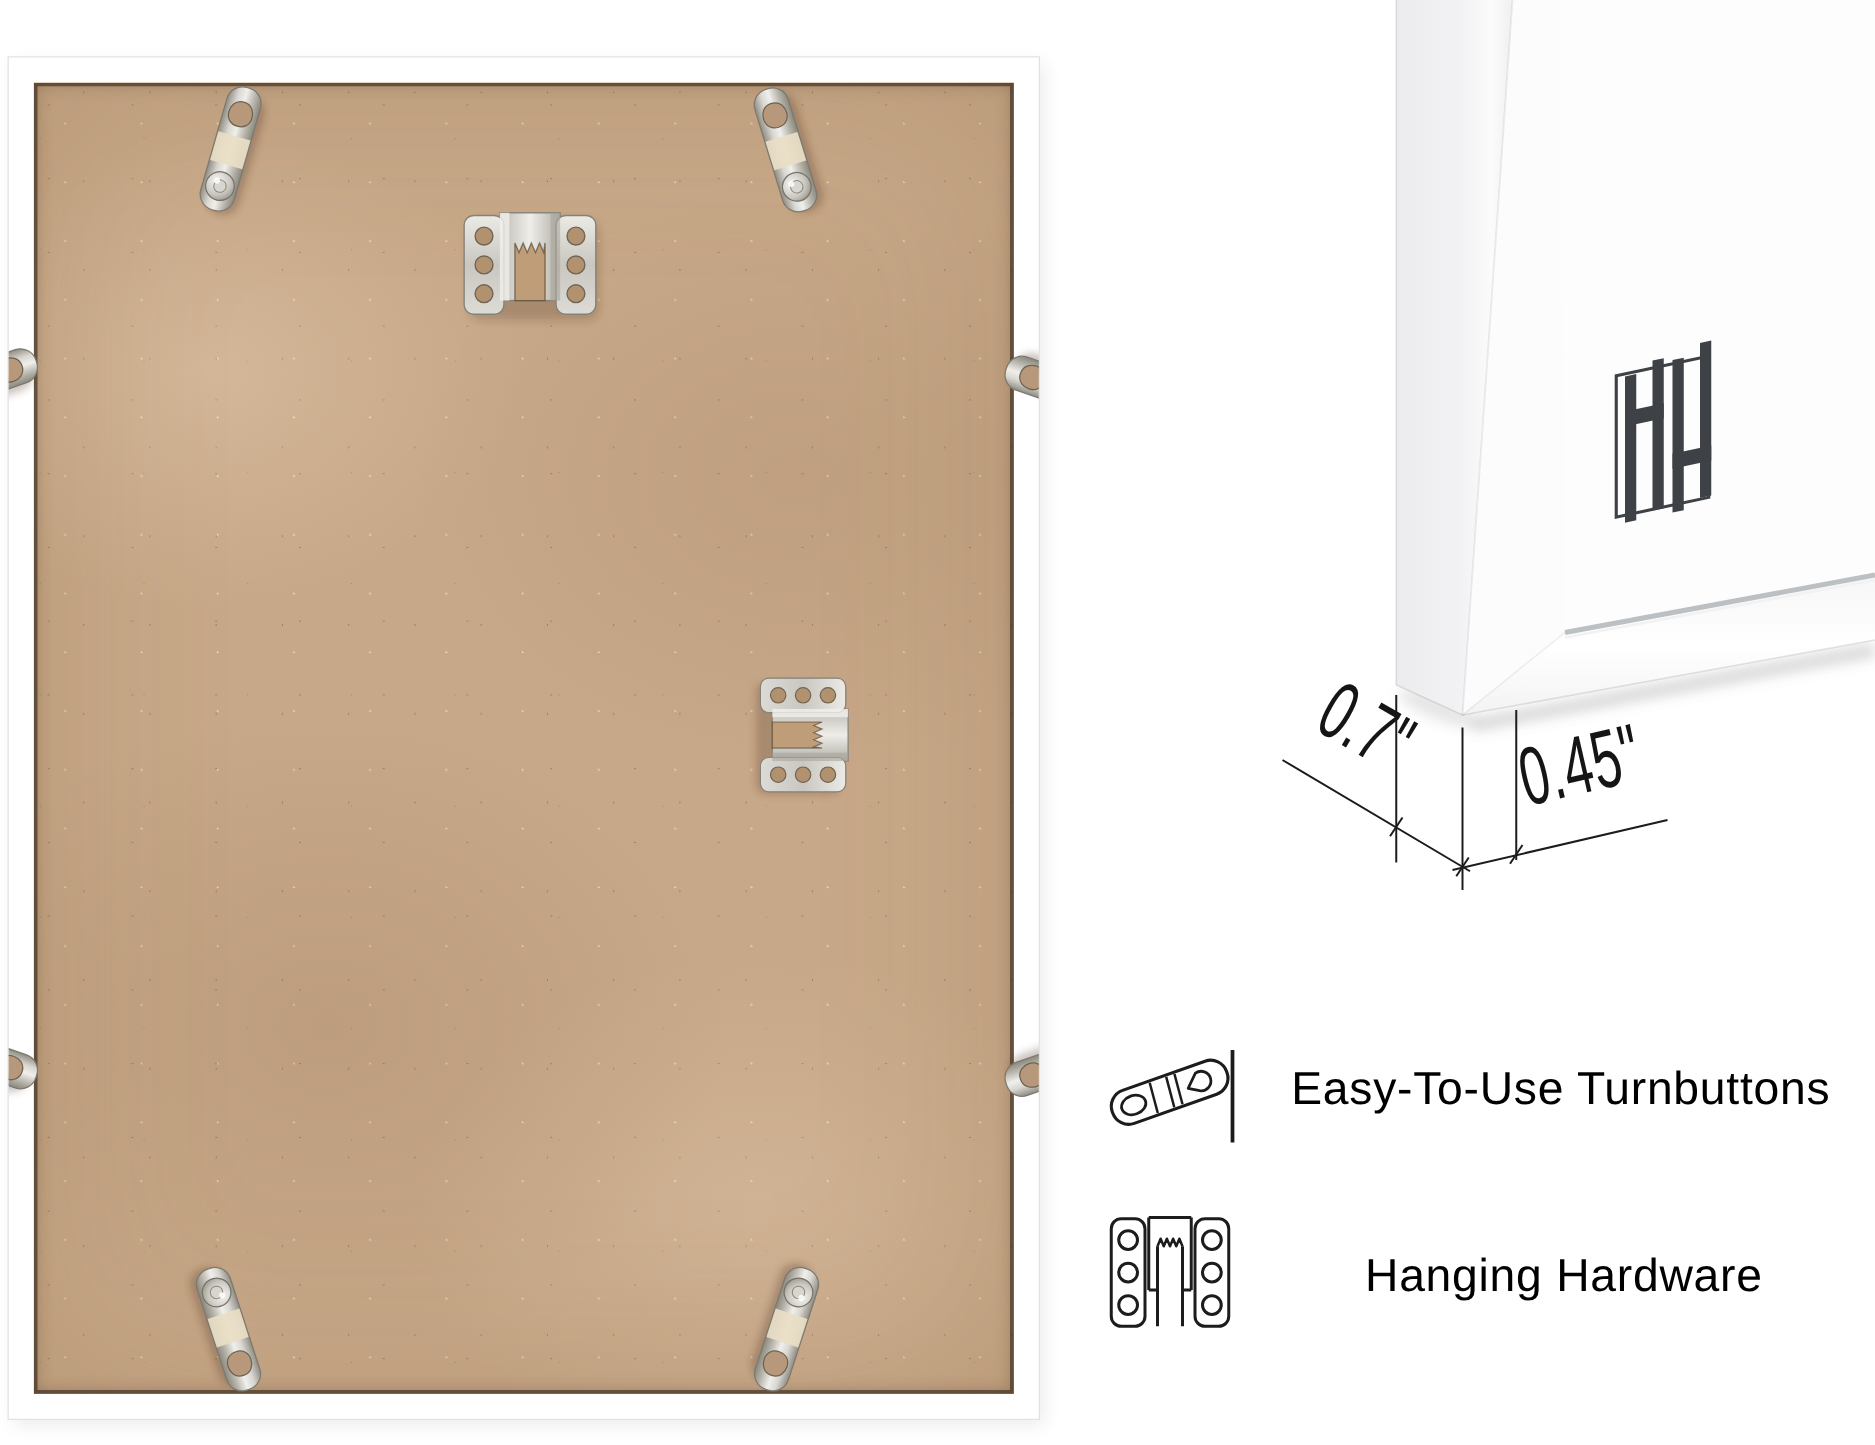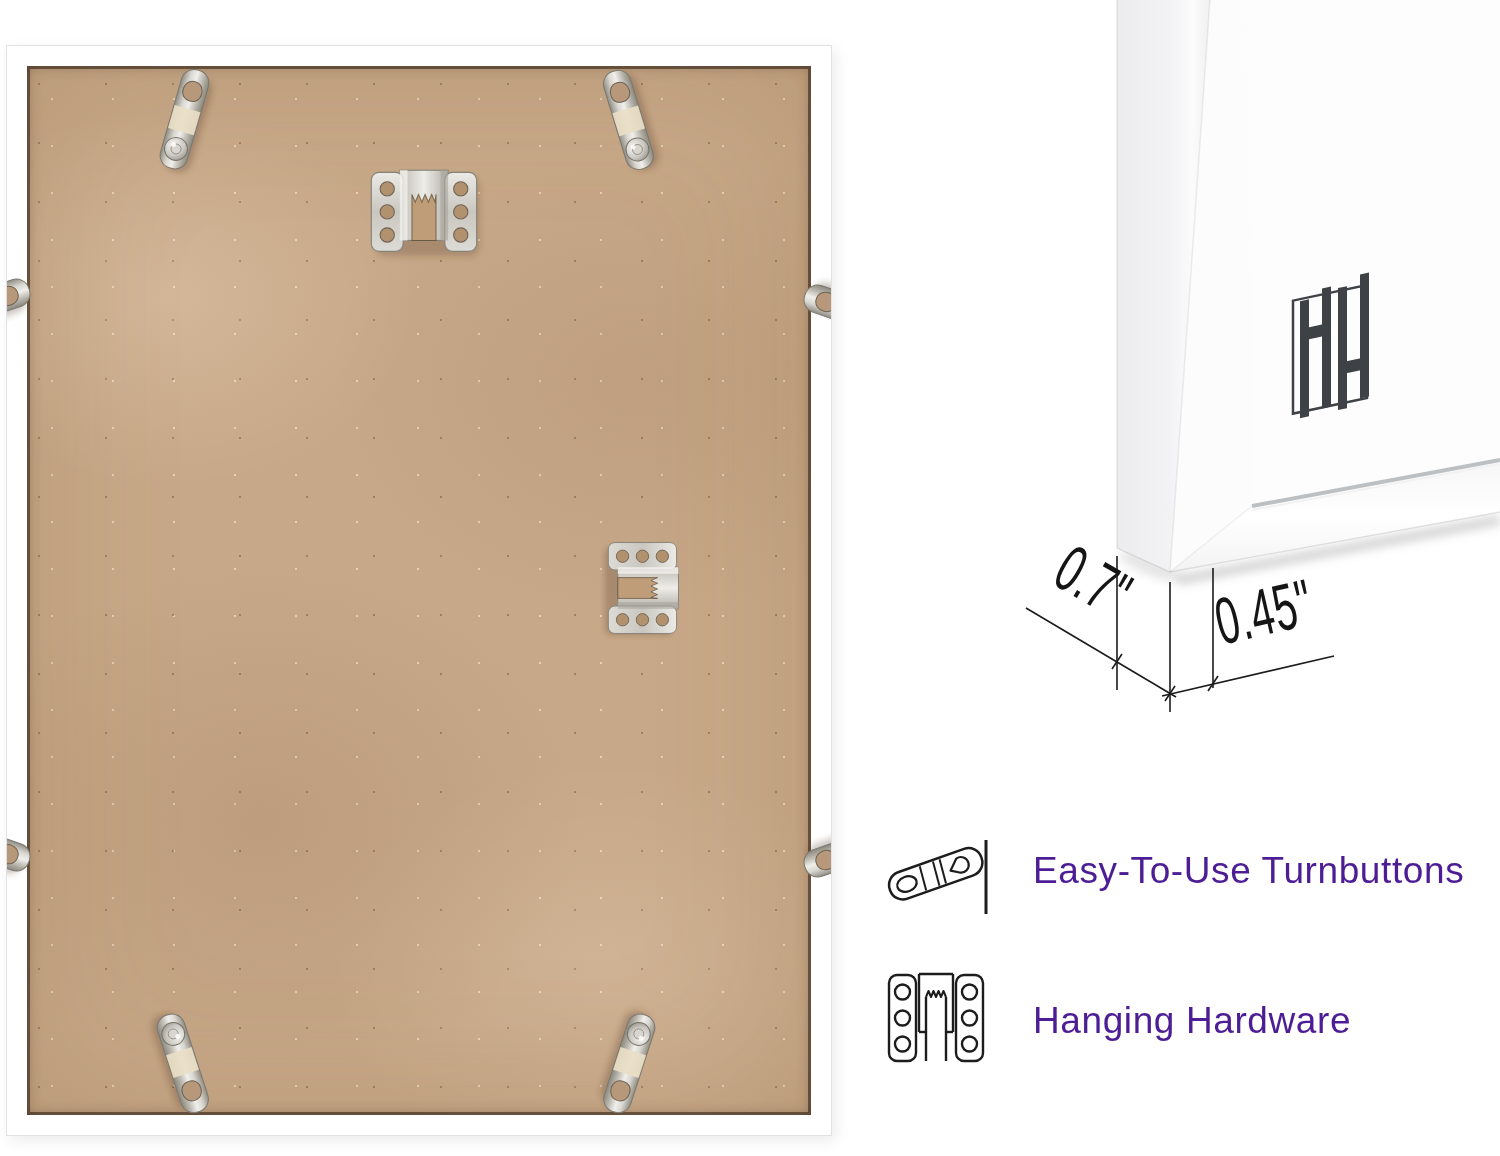"Easy-To-Use Turnbuttons" .feature-label { color: #4c1d95 -> #000000 }
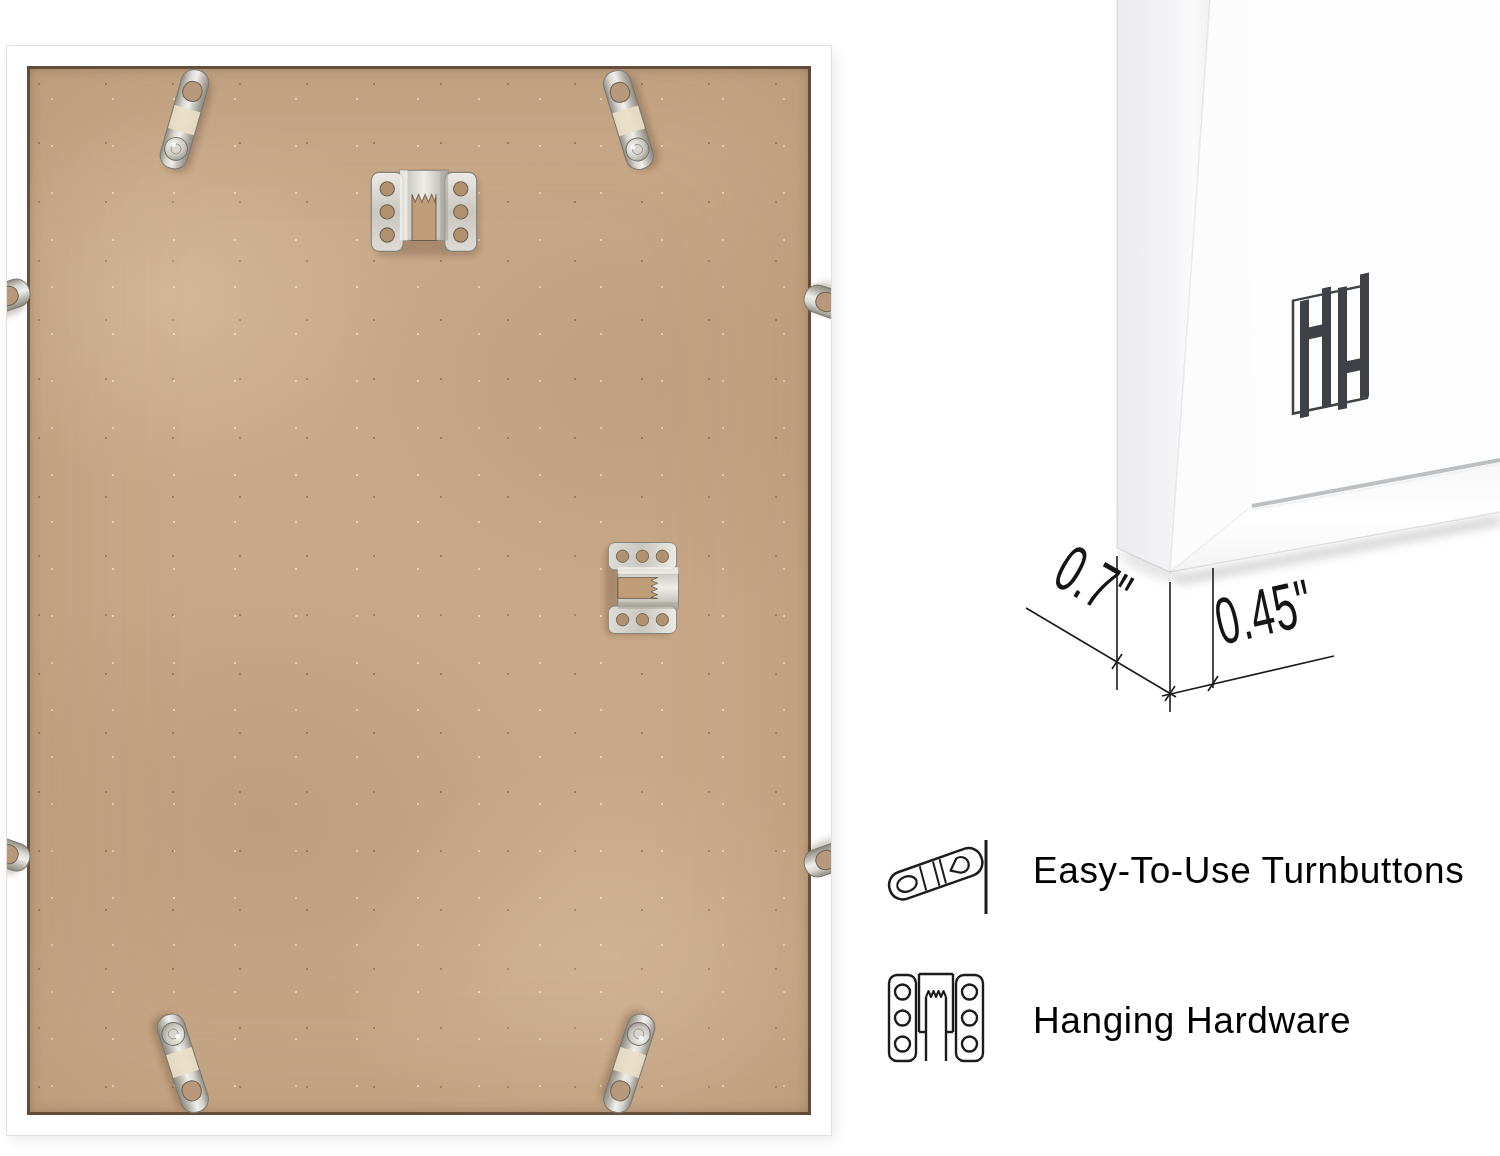"Hanging Hardware" div.feature-label { left: 1033px -> 1092px }
